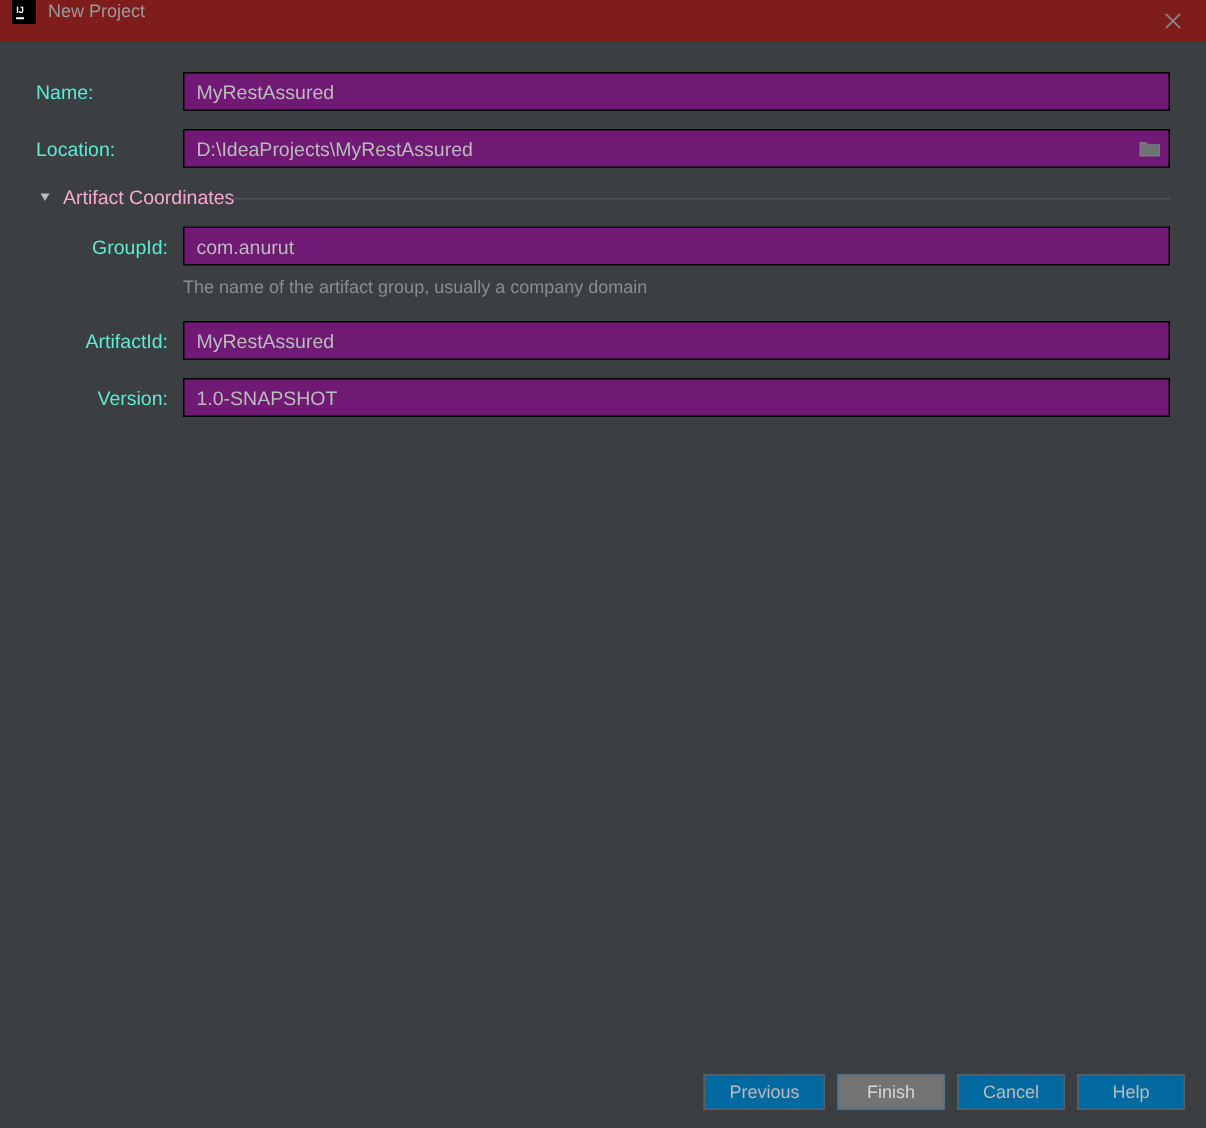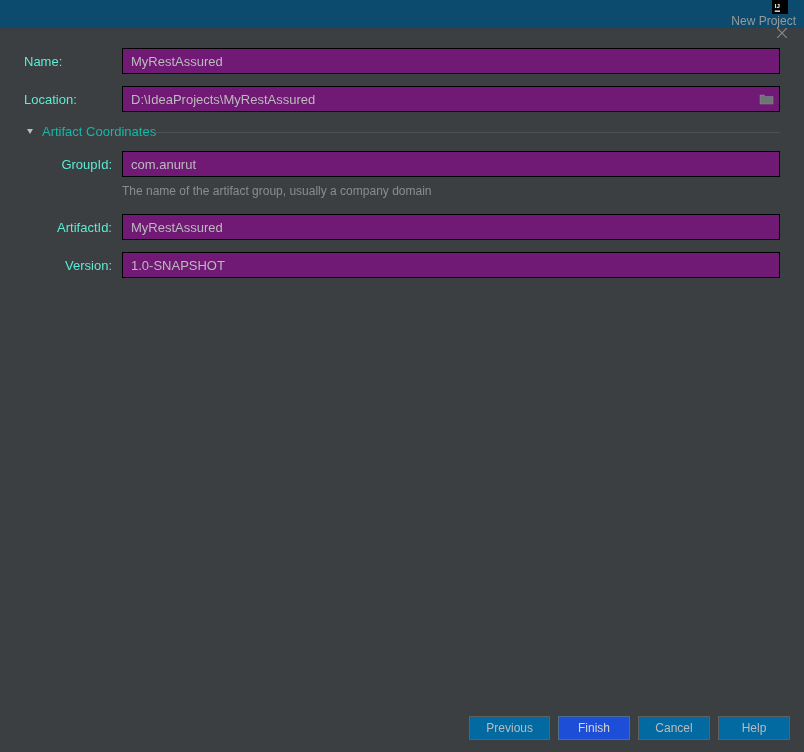"New Project" .titlebar { align-items: flex-end -> flex-start; background: #0c4a6e -> #7f1d1d; flex-direction: column -> none }
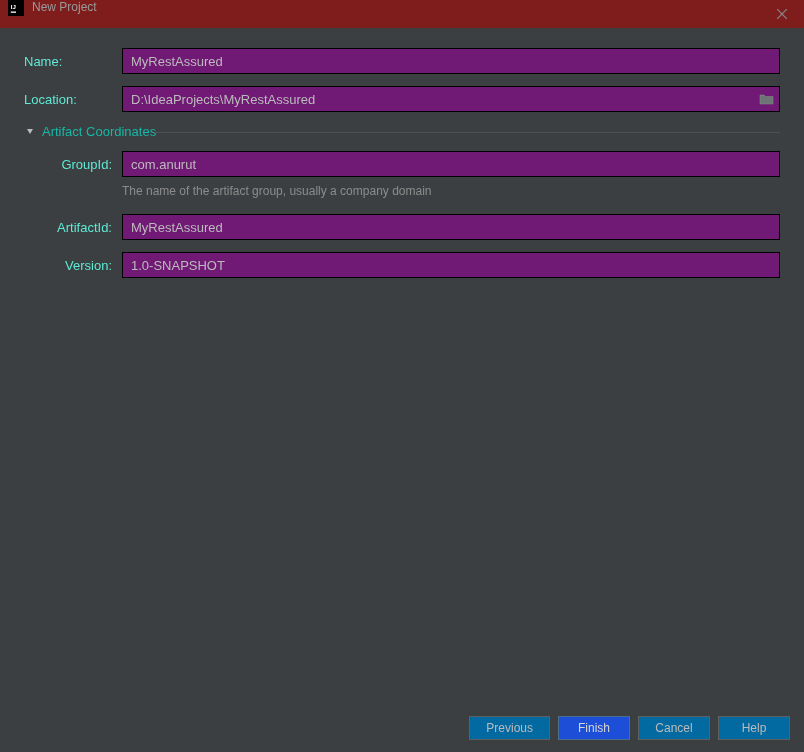"Artifact Coordinates" .section-title { color: #14b8a6 -> #f9a8d4 }
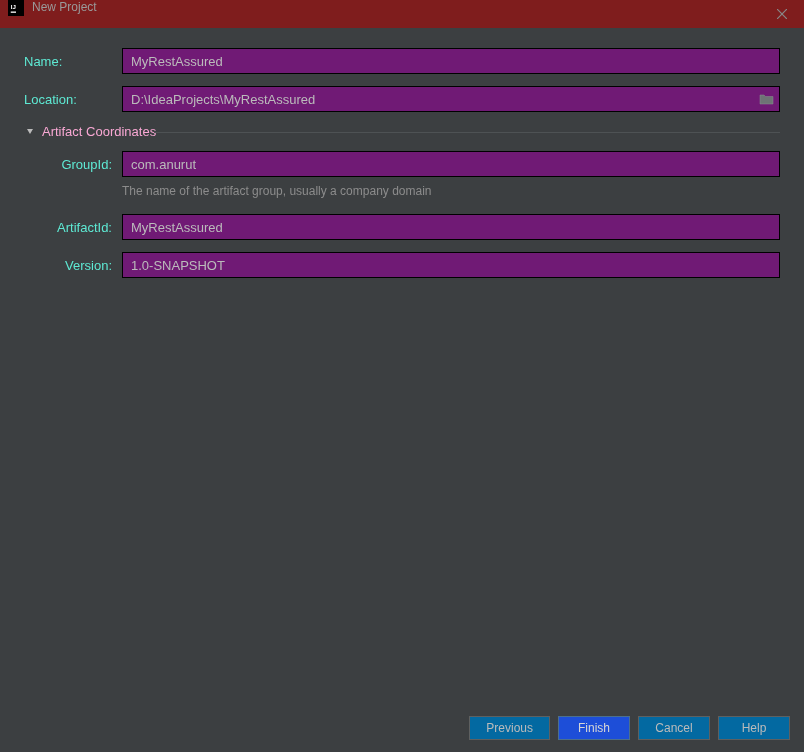"Finish" .btn.primary { background: #1d4ed8 -> #737373 }
